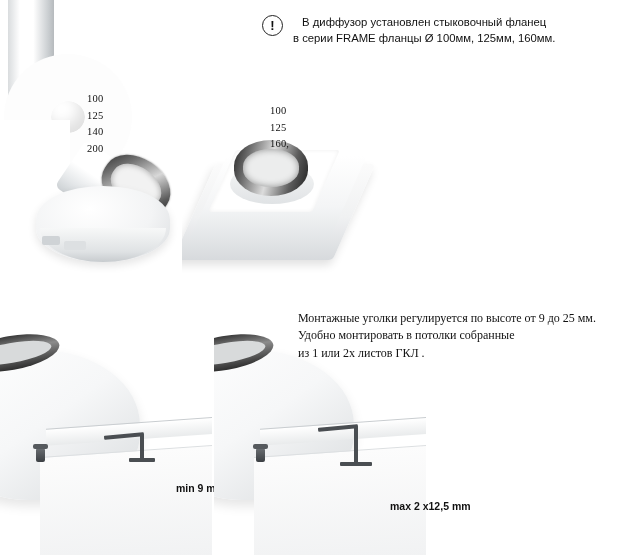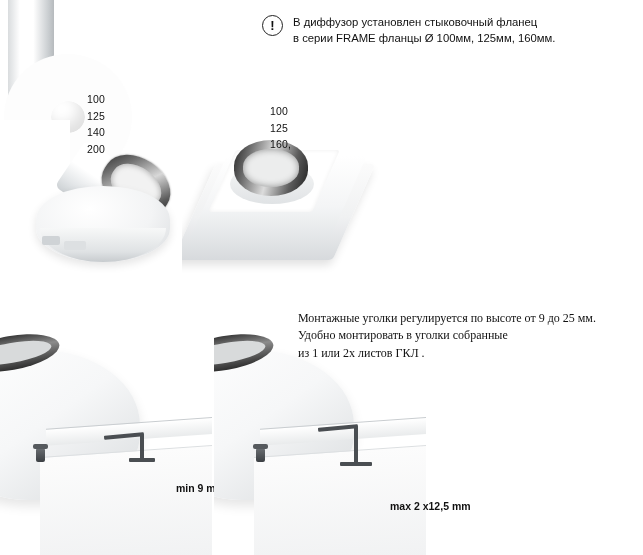"В диффузор установлен стыковочный фланец" .note-lines { text-align: none -> center }
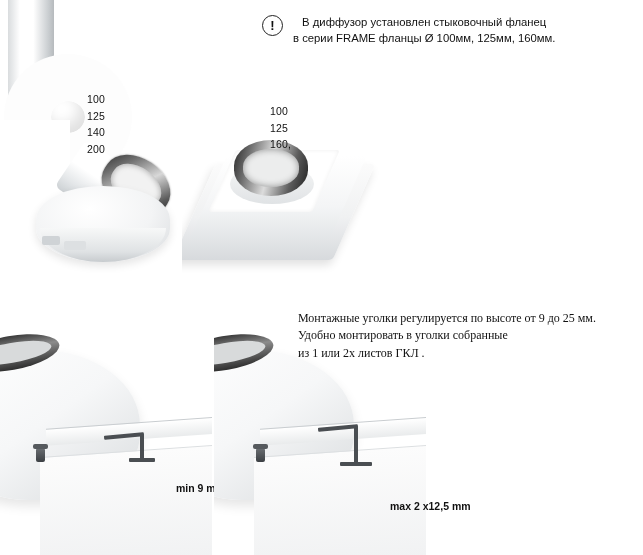"100" .size-list { font-family: none -> Liberation Serif, serif }
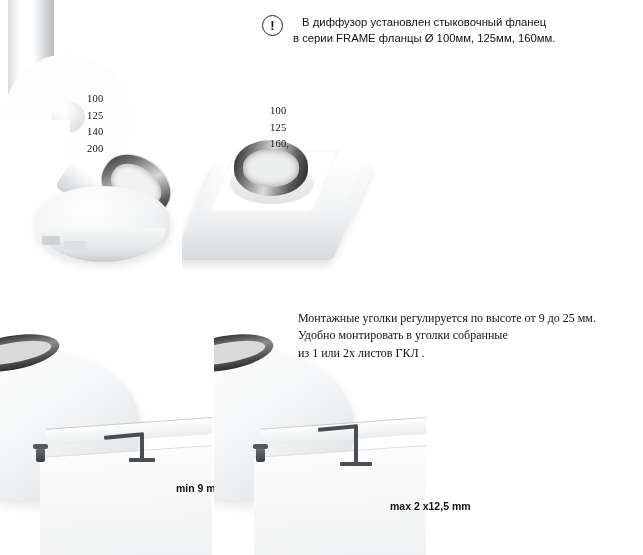"Удобно монтировать в уголки собранные" div { text: уголки -> потолки }
